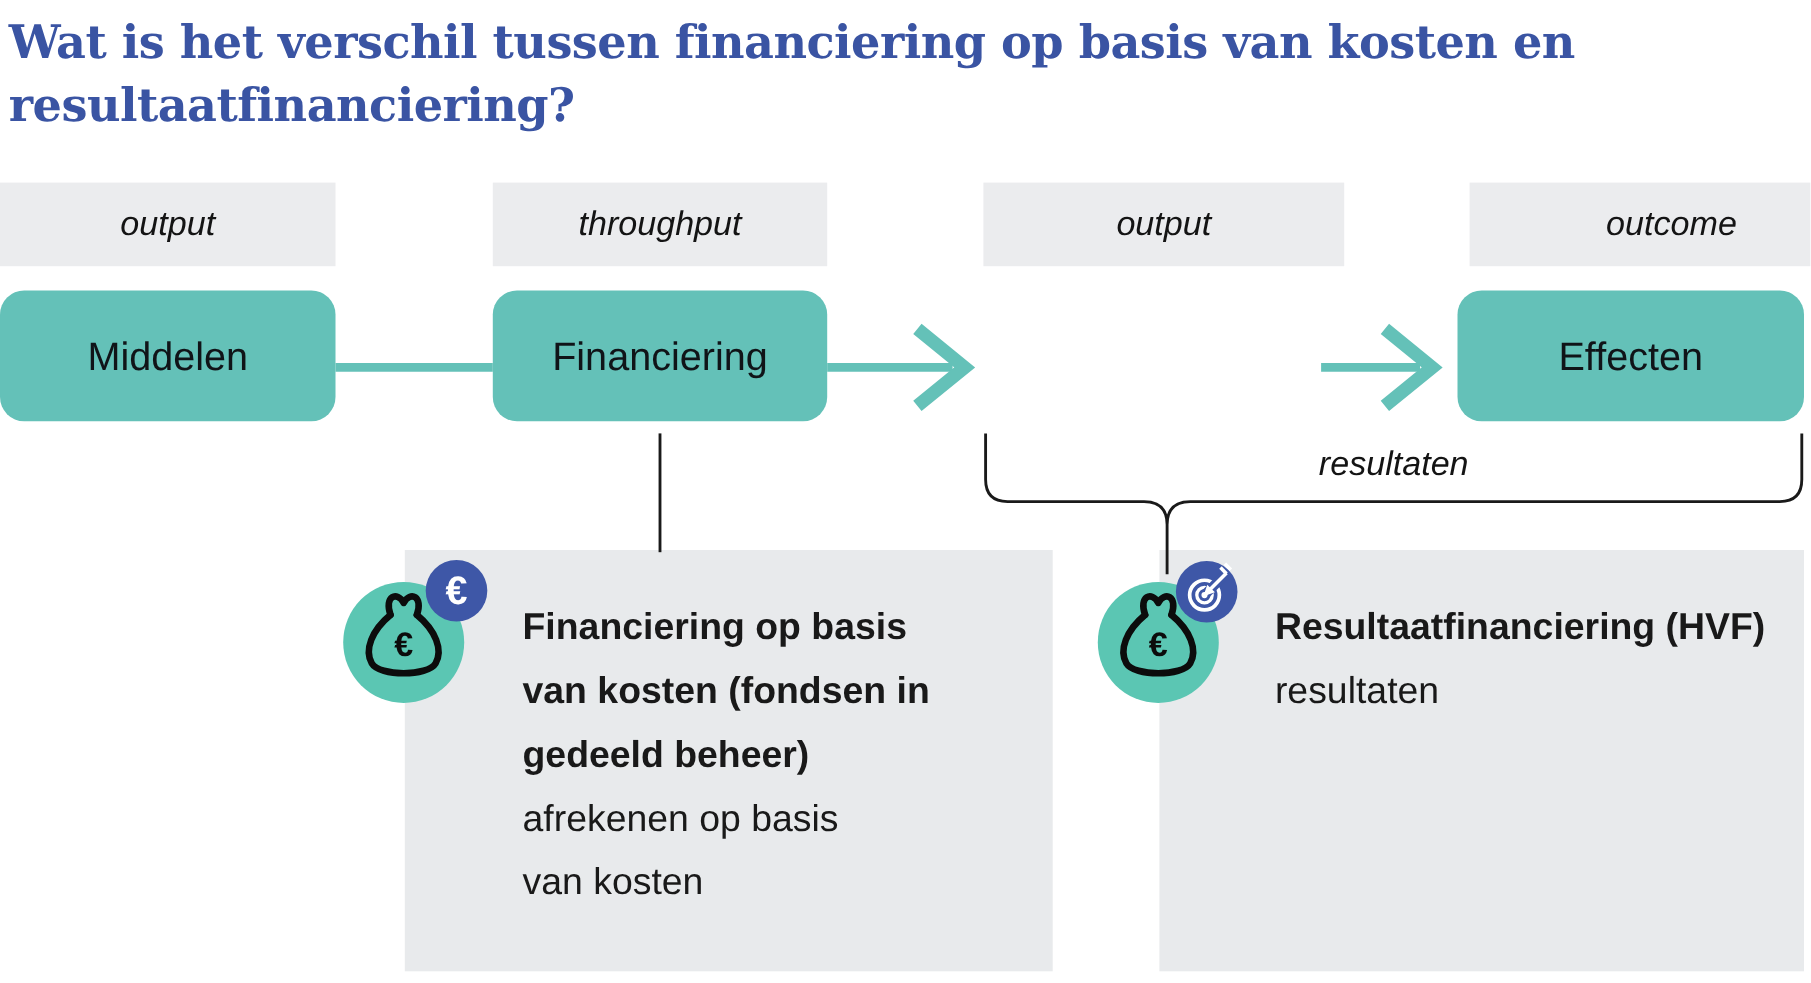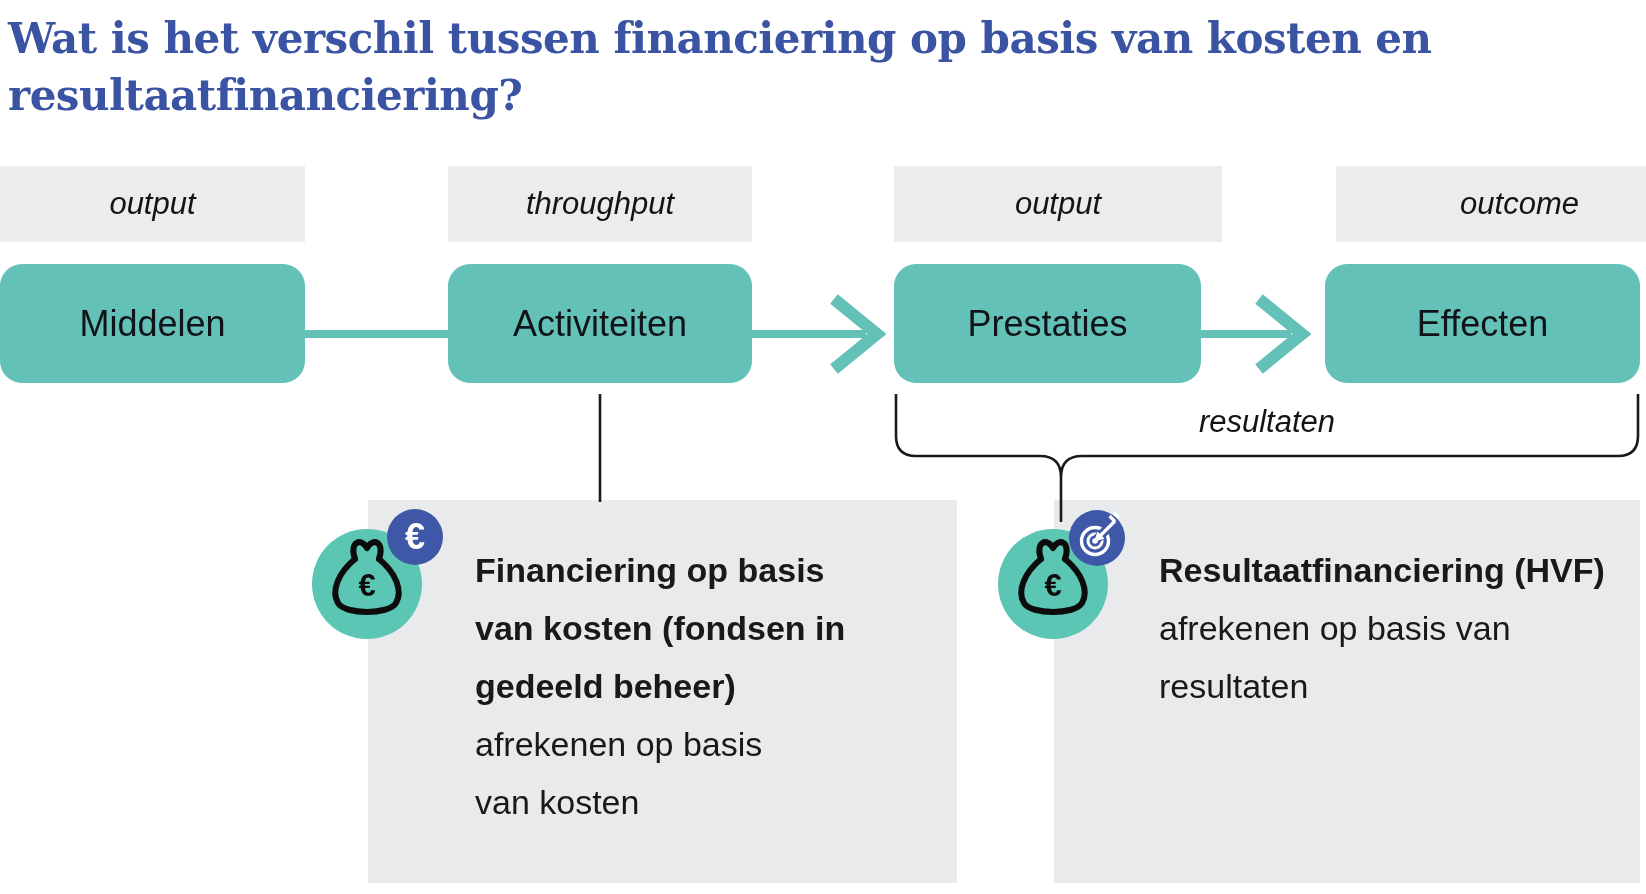"Activiteiten" div.flow-box { text: Activiteiten -> Financiering }
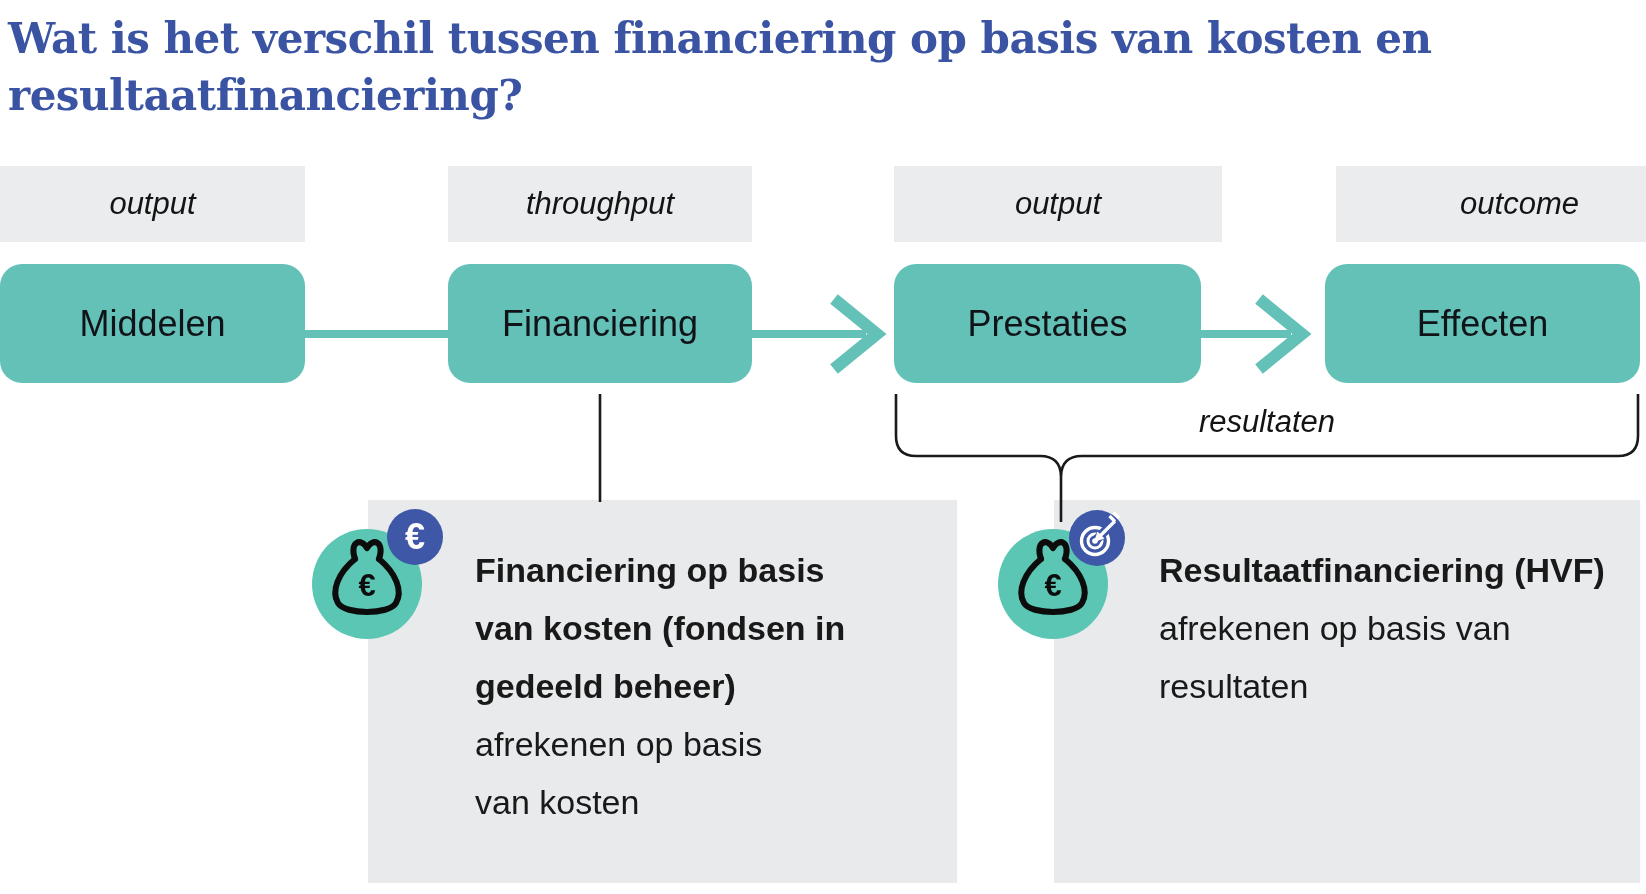"Prestaties" div.flow-box { html: <div>Prestaties</div> -> none }
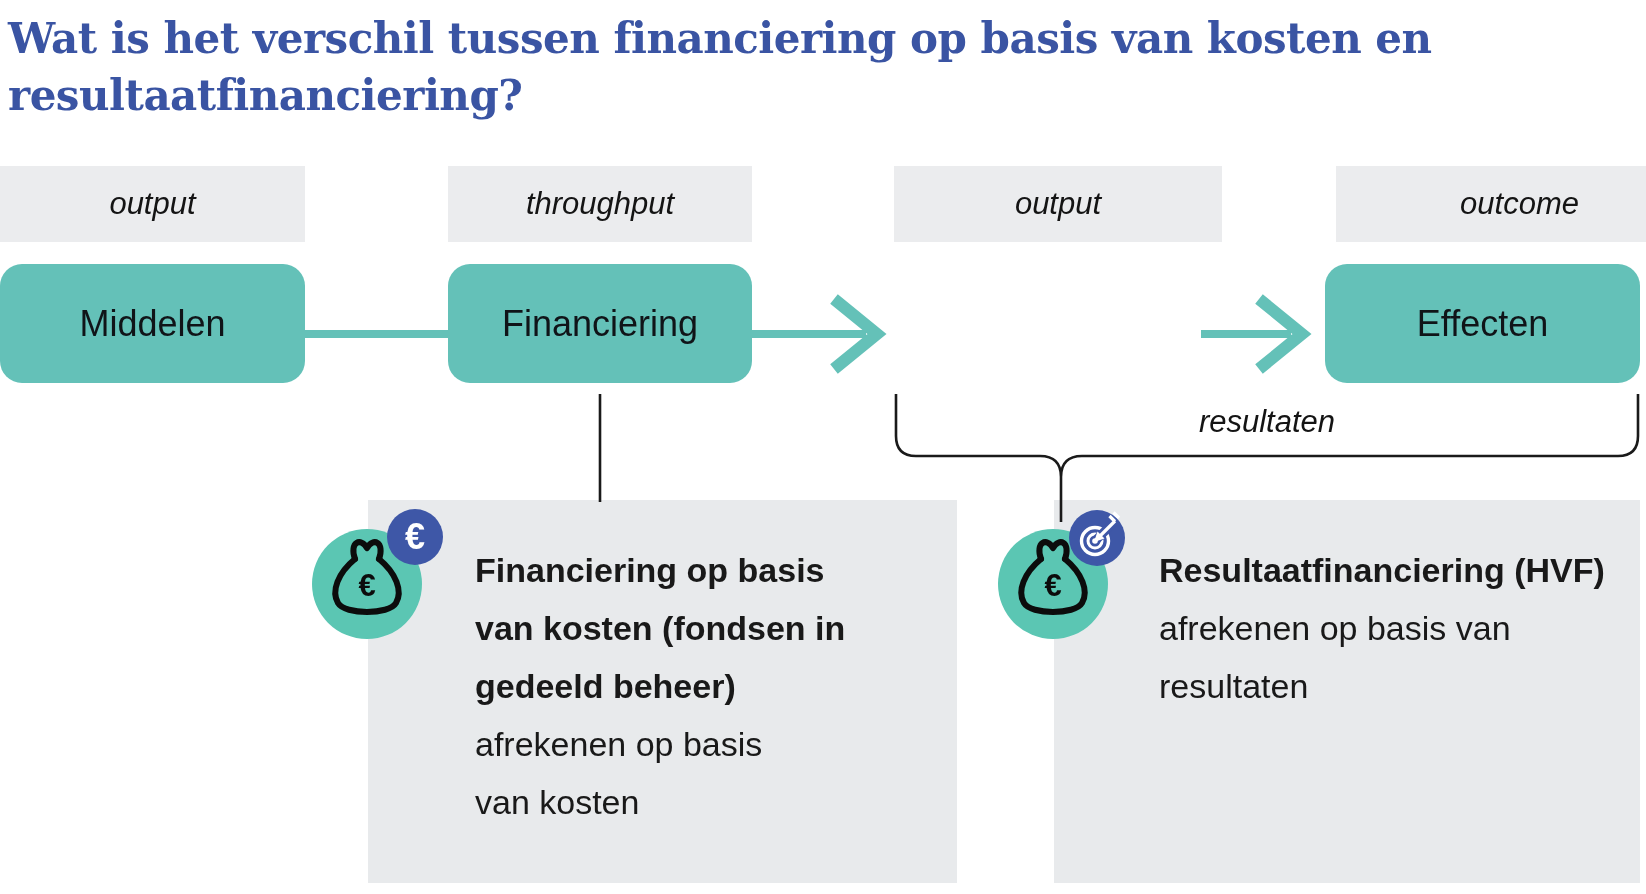"afrekenen op basis van" div.card-line { html: <div>afrekenen op basis van</div> -> none }
